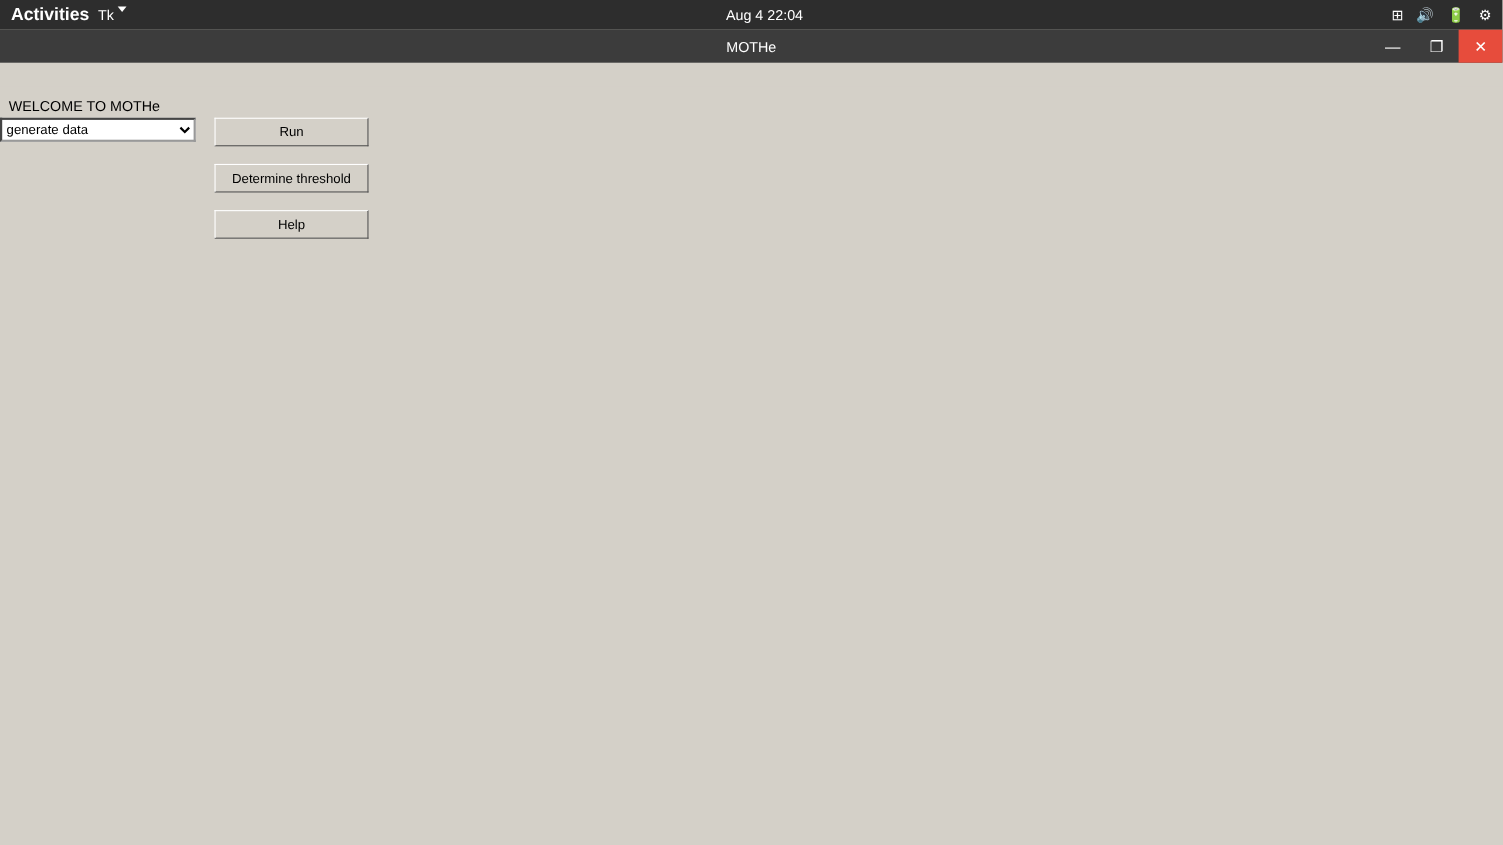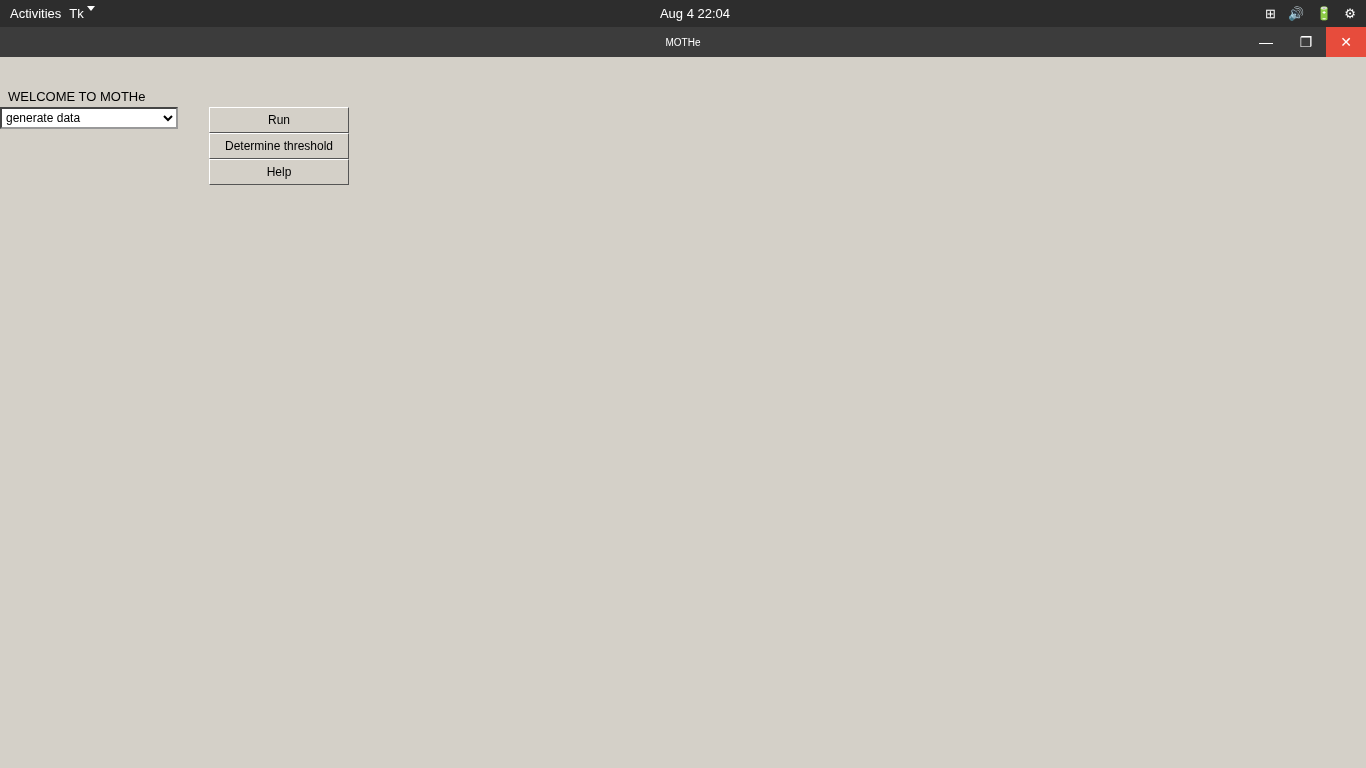"Activities" .activities-label { font-size: 13px -> 16px; font-weight: none -> bold }
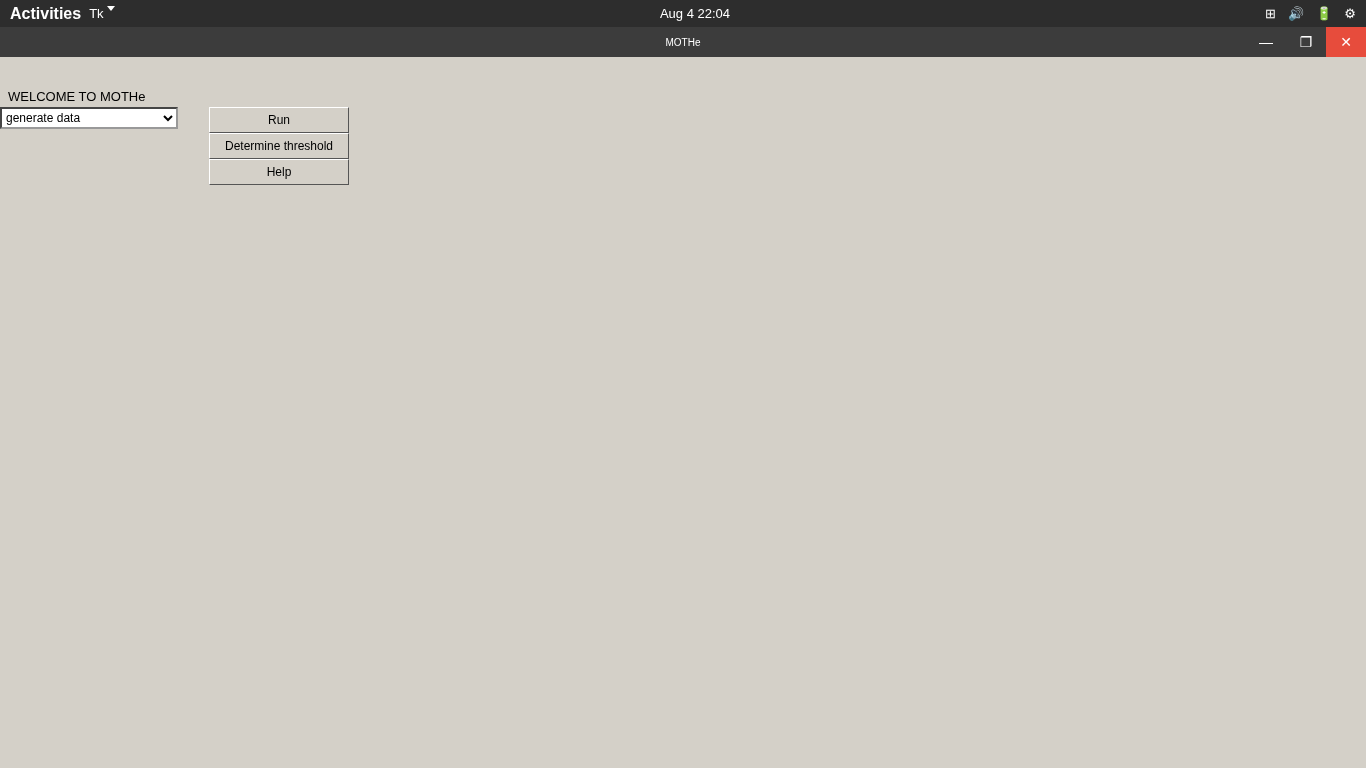"MOTHe" .title-bar-title { font-size: 10px -> 13px }
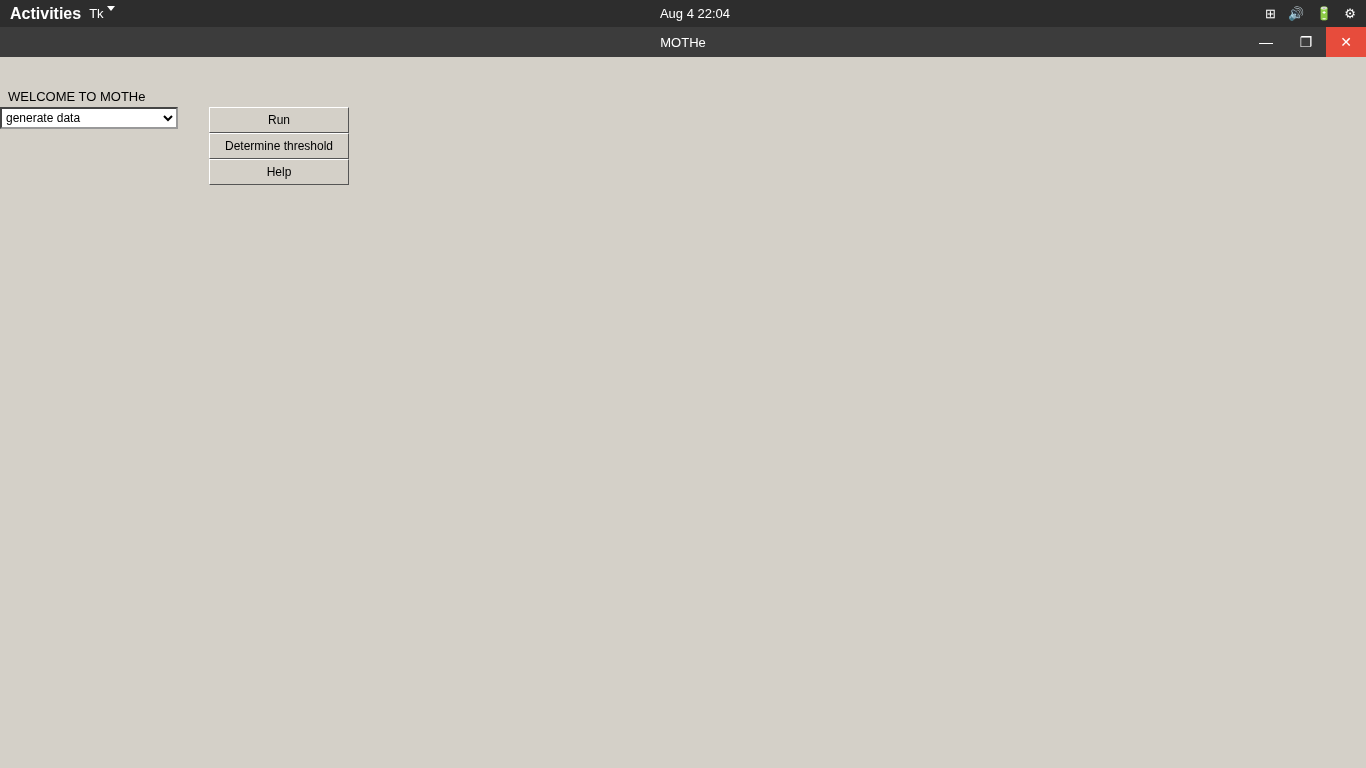"Run" .buttons-container { gap: 0px -> 16px; left: 209px -> 195px }
